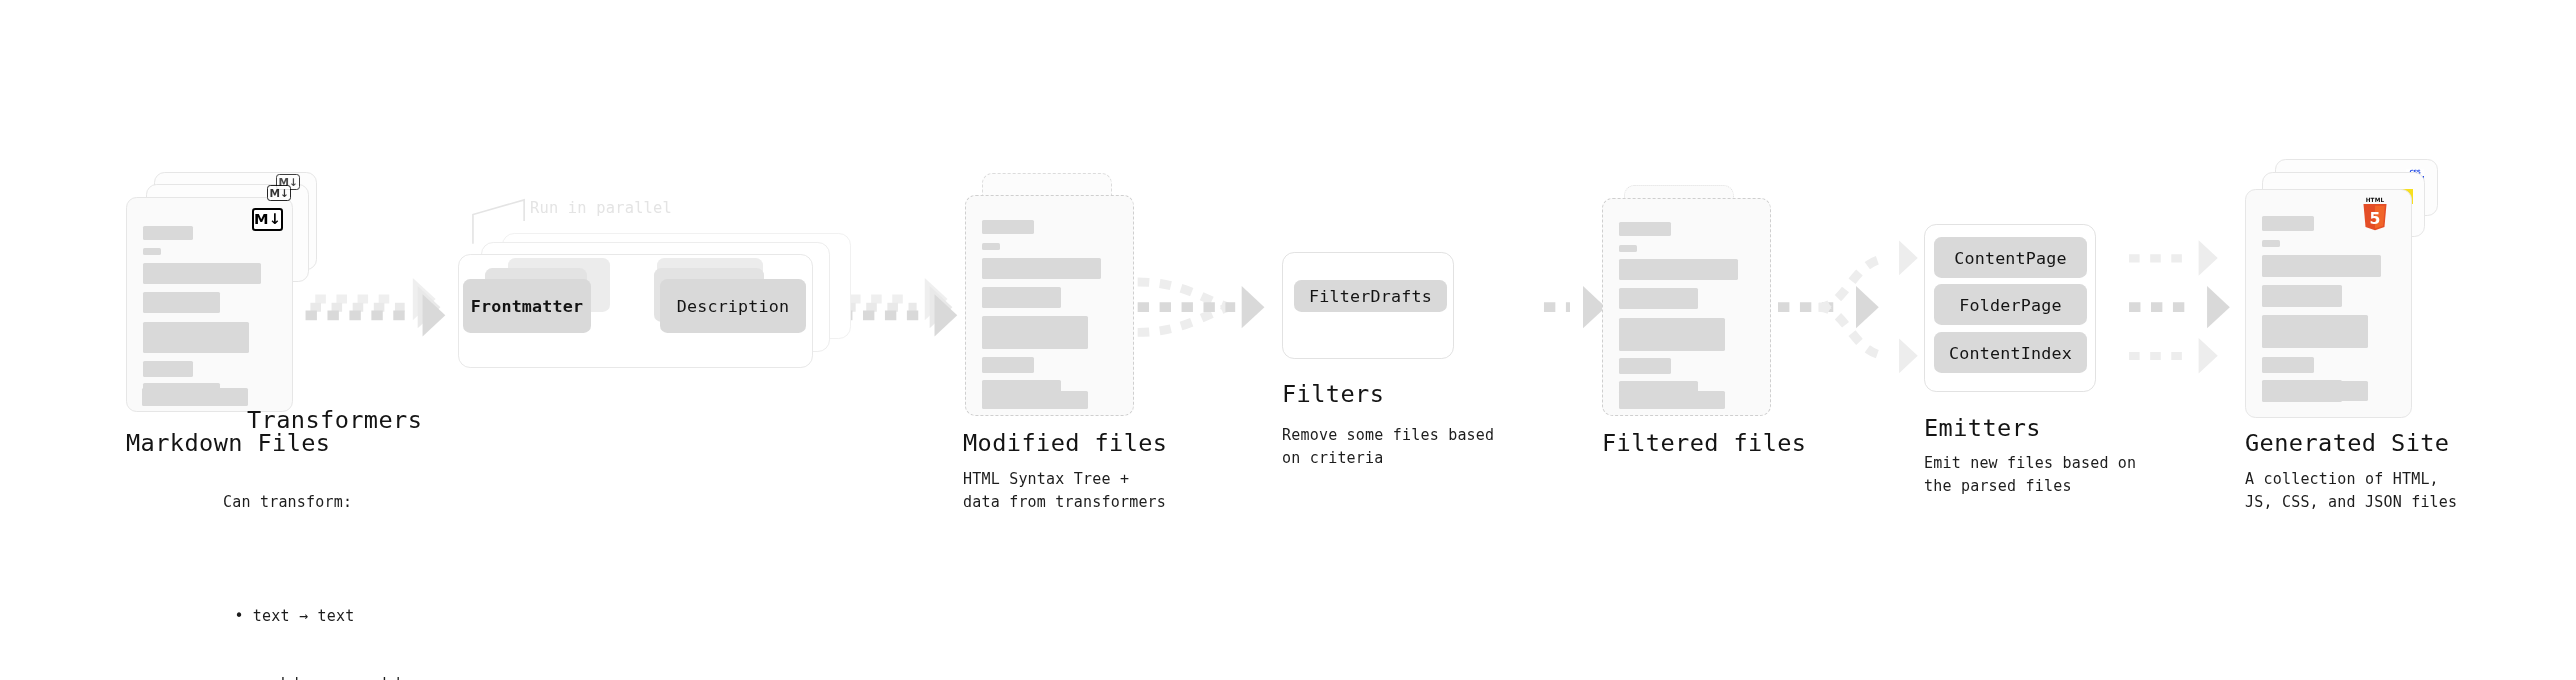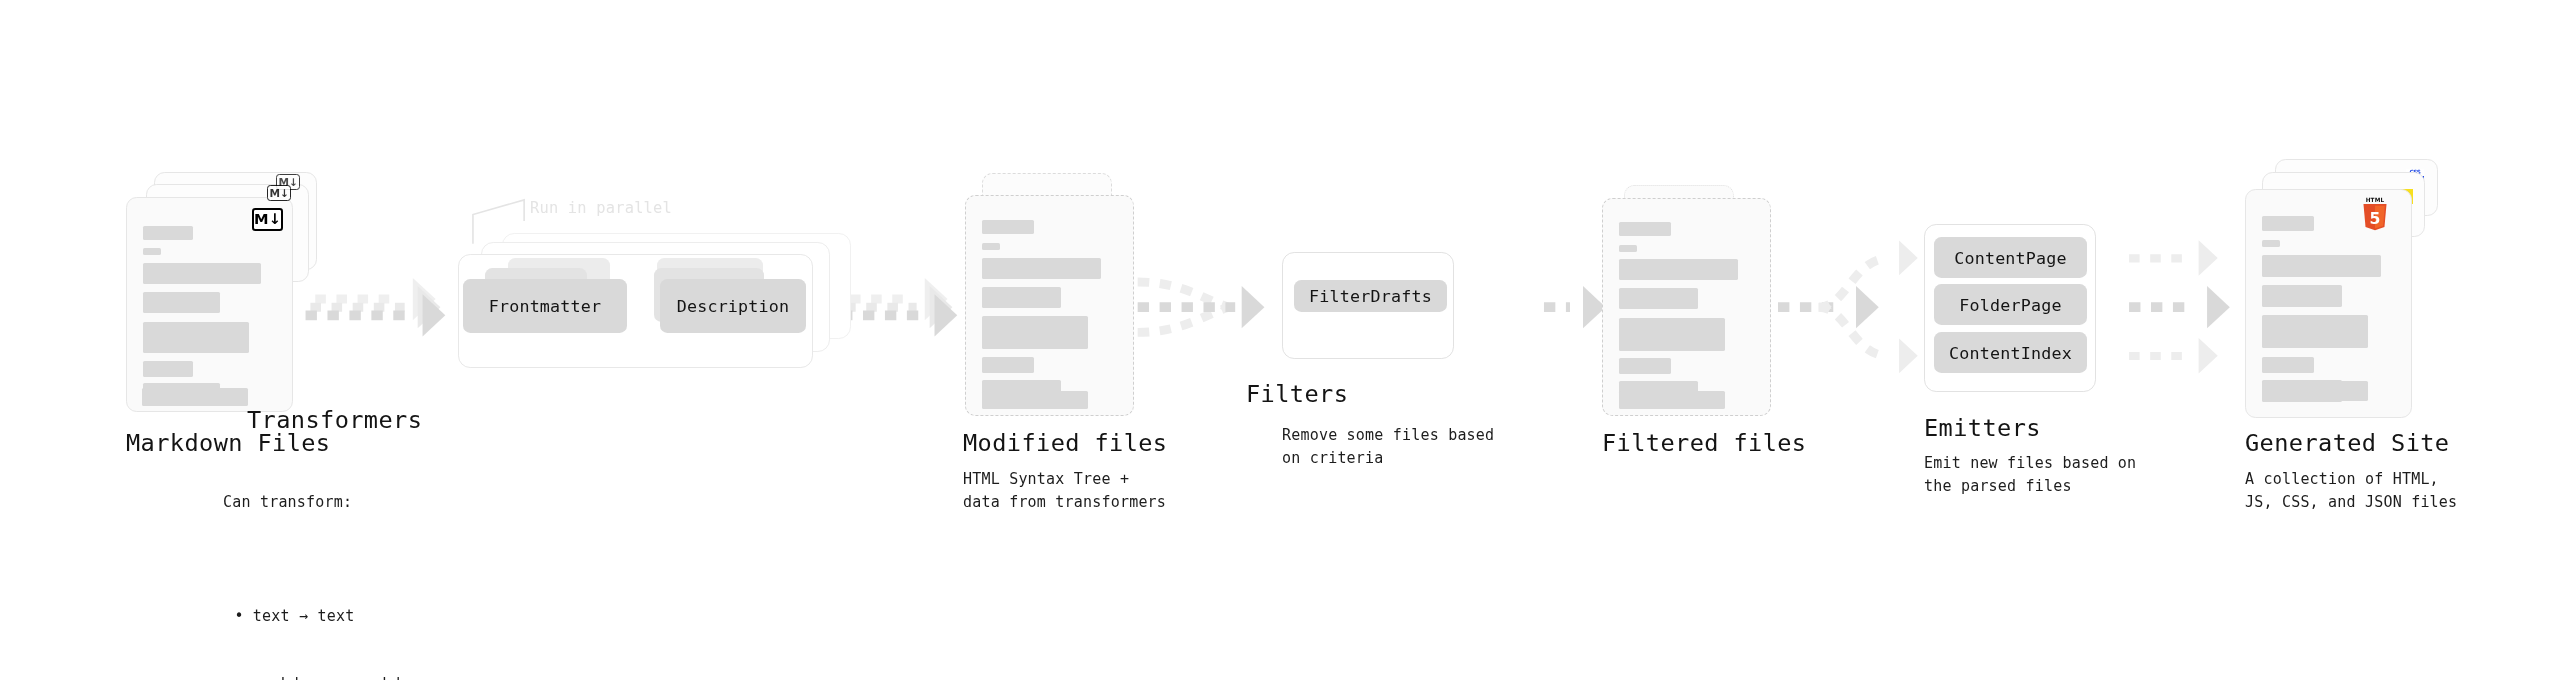"Frontmatter" div.chip { font-weight: none -> bold; width: 164px -> 128px }
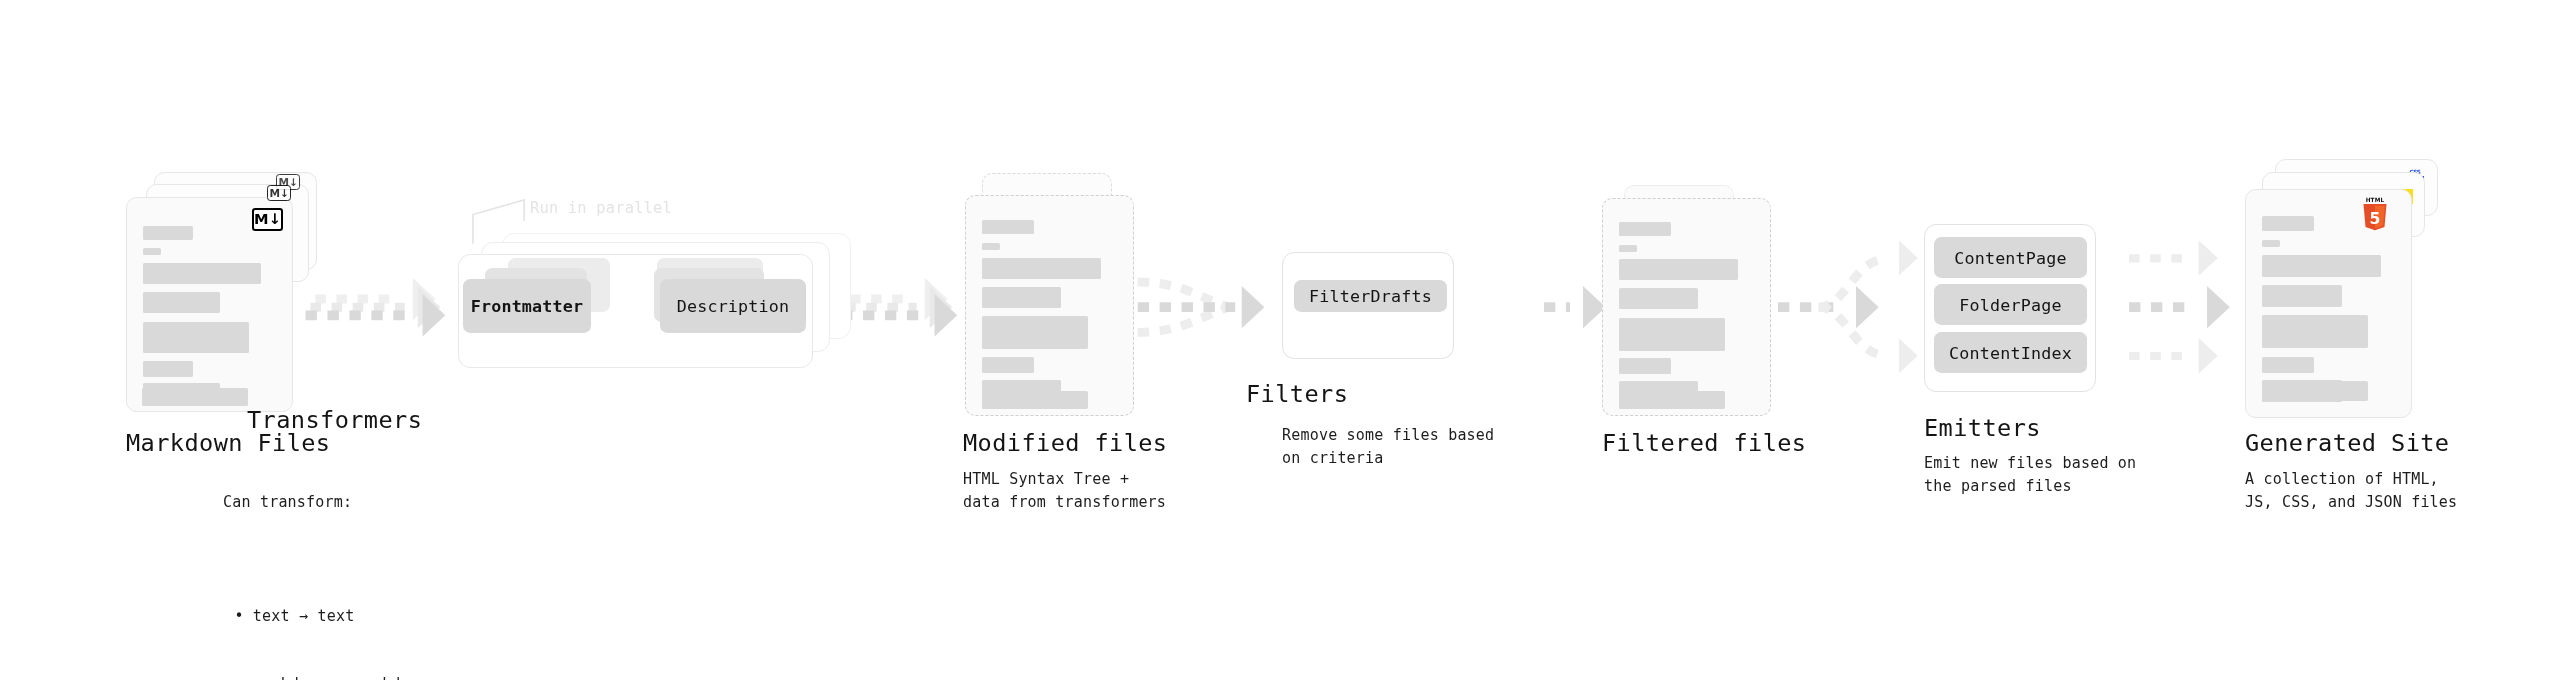"Filters" div.stage-title { left: 1246px -> 1282px }
